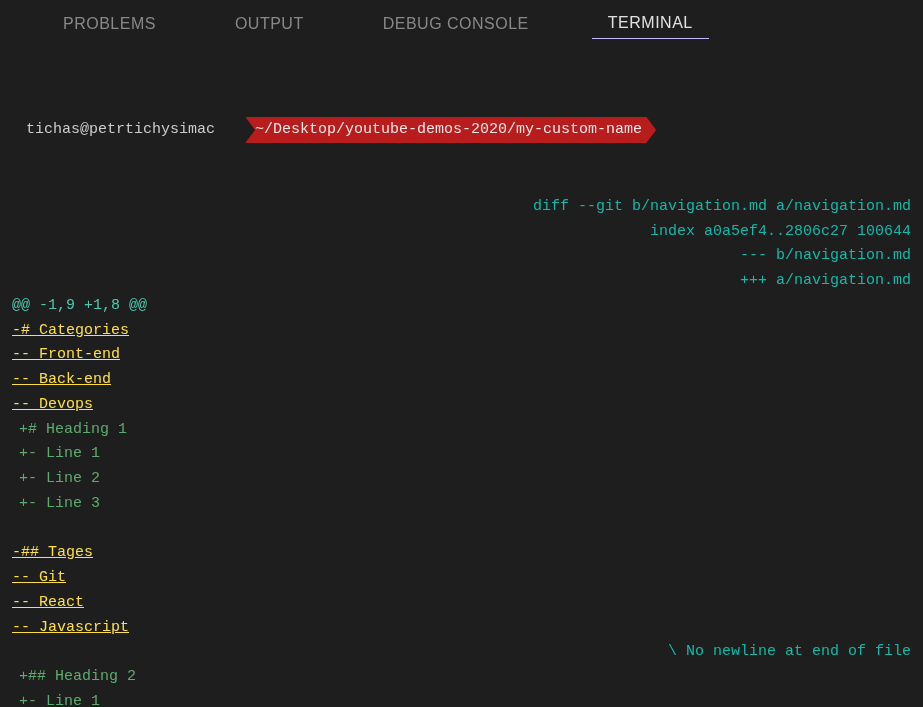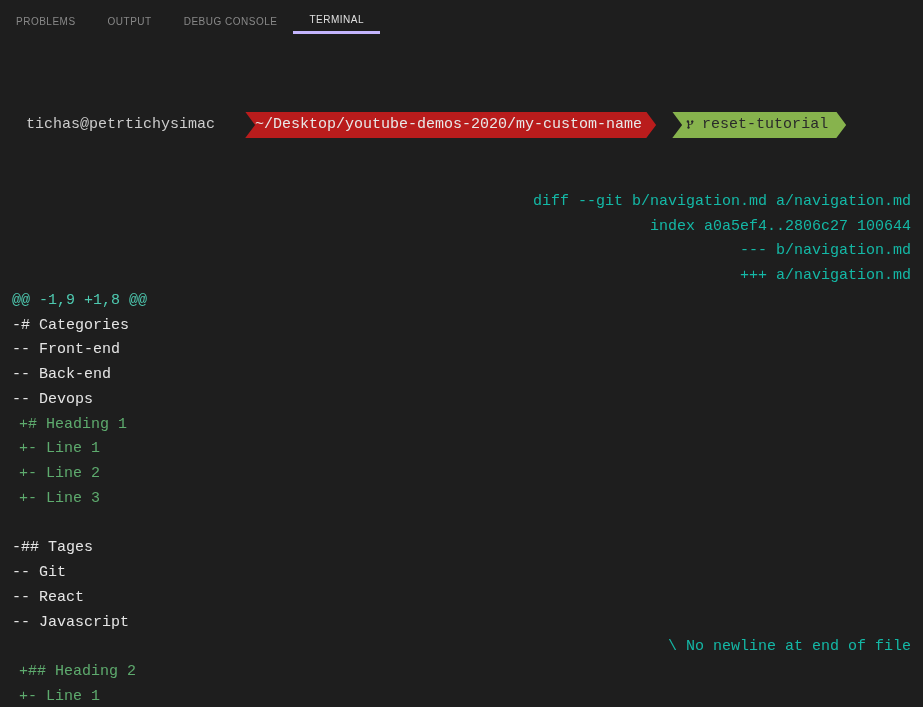"PROBLEMS" .tab { font-size: 10px -> 16px; margin-left: none -> 47px }
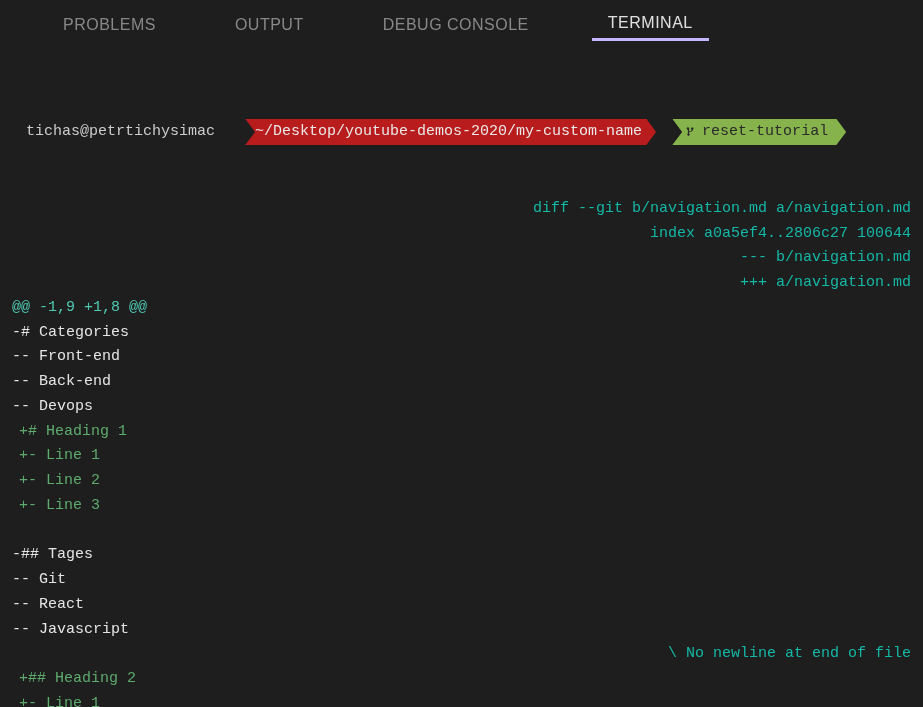"TERMINAL" .tab.active { border-bottom: 3px solid #c4b5fd -> 1px solid #c4b5fd }
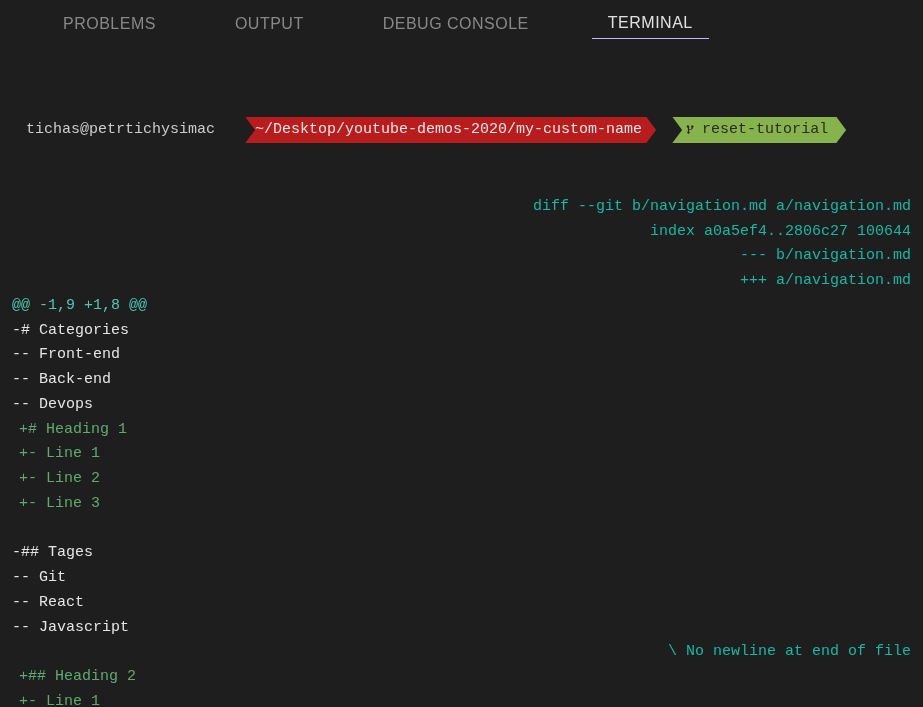"reset-tutorial" span.prompt-segment-branch { html: <span> <svg> <path></path> </svg> <span>reset-tutorial</span> </span> -> none }
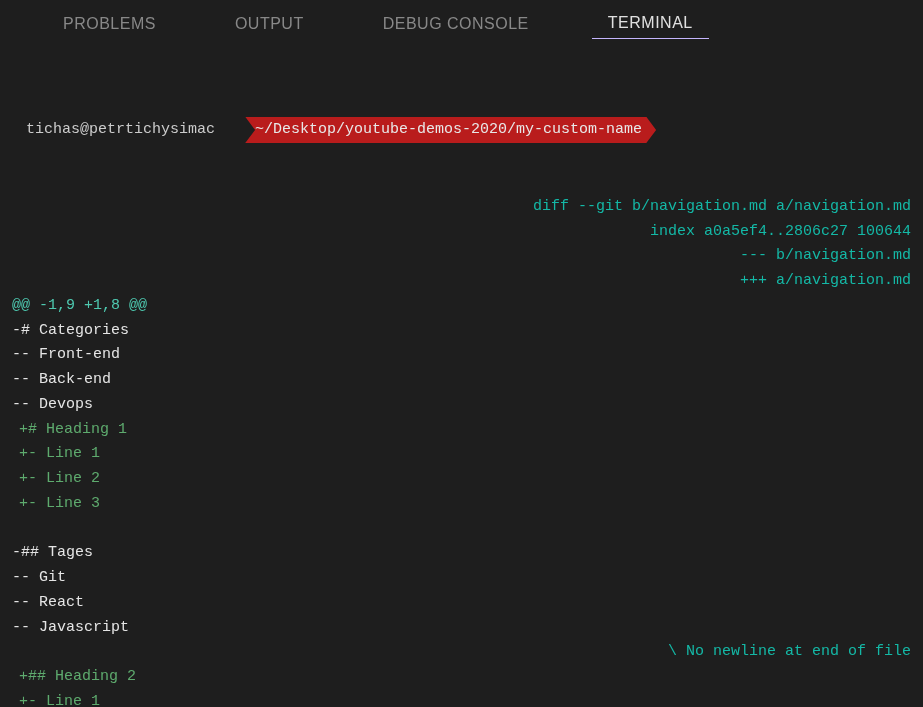"-# Categories" .diff-red { color: #e5e5e5 -> #fde047; text-decoration: none -> underline }
